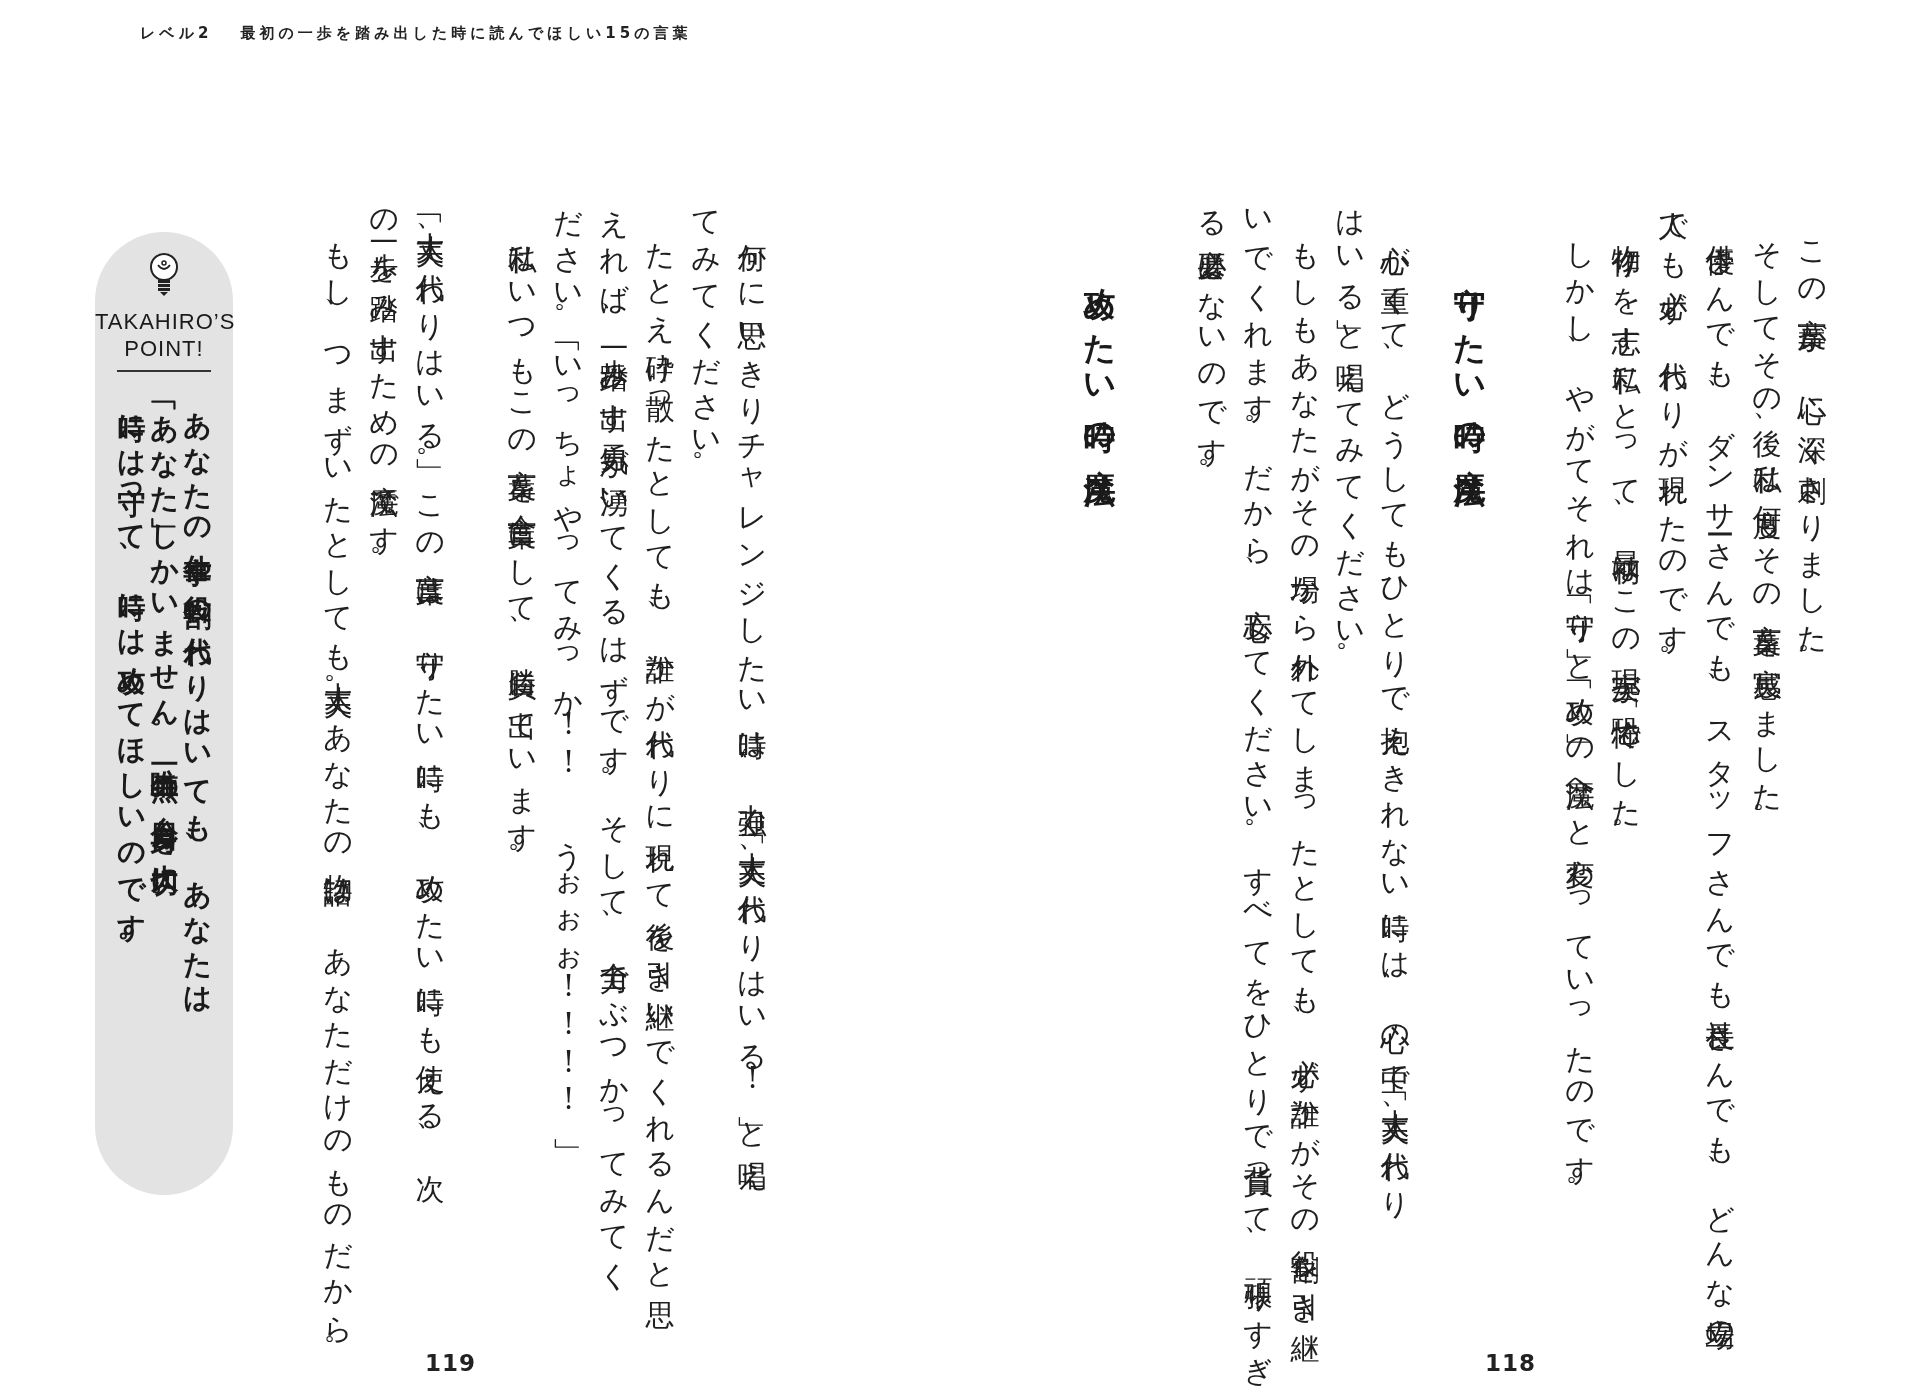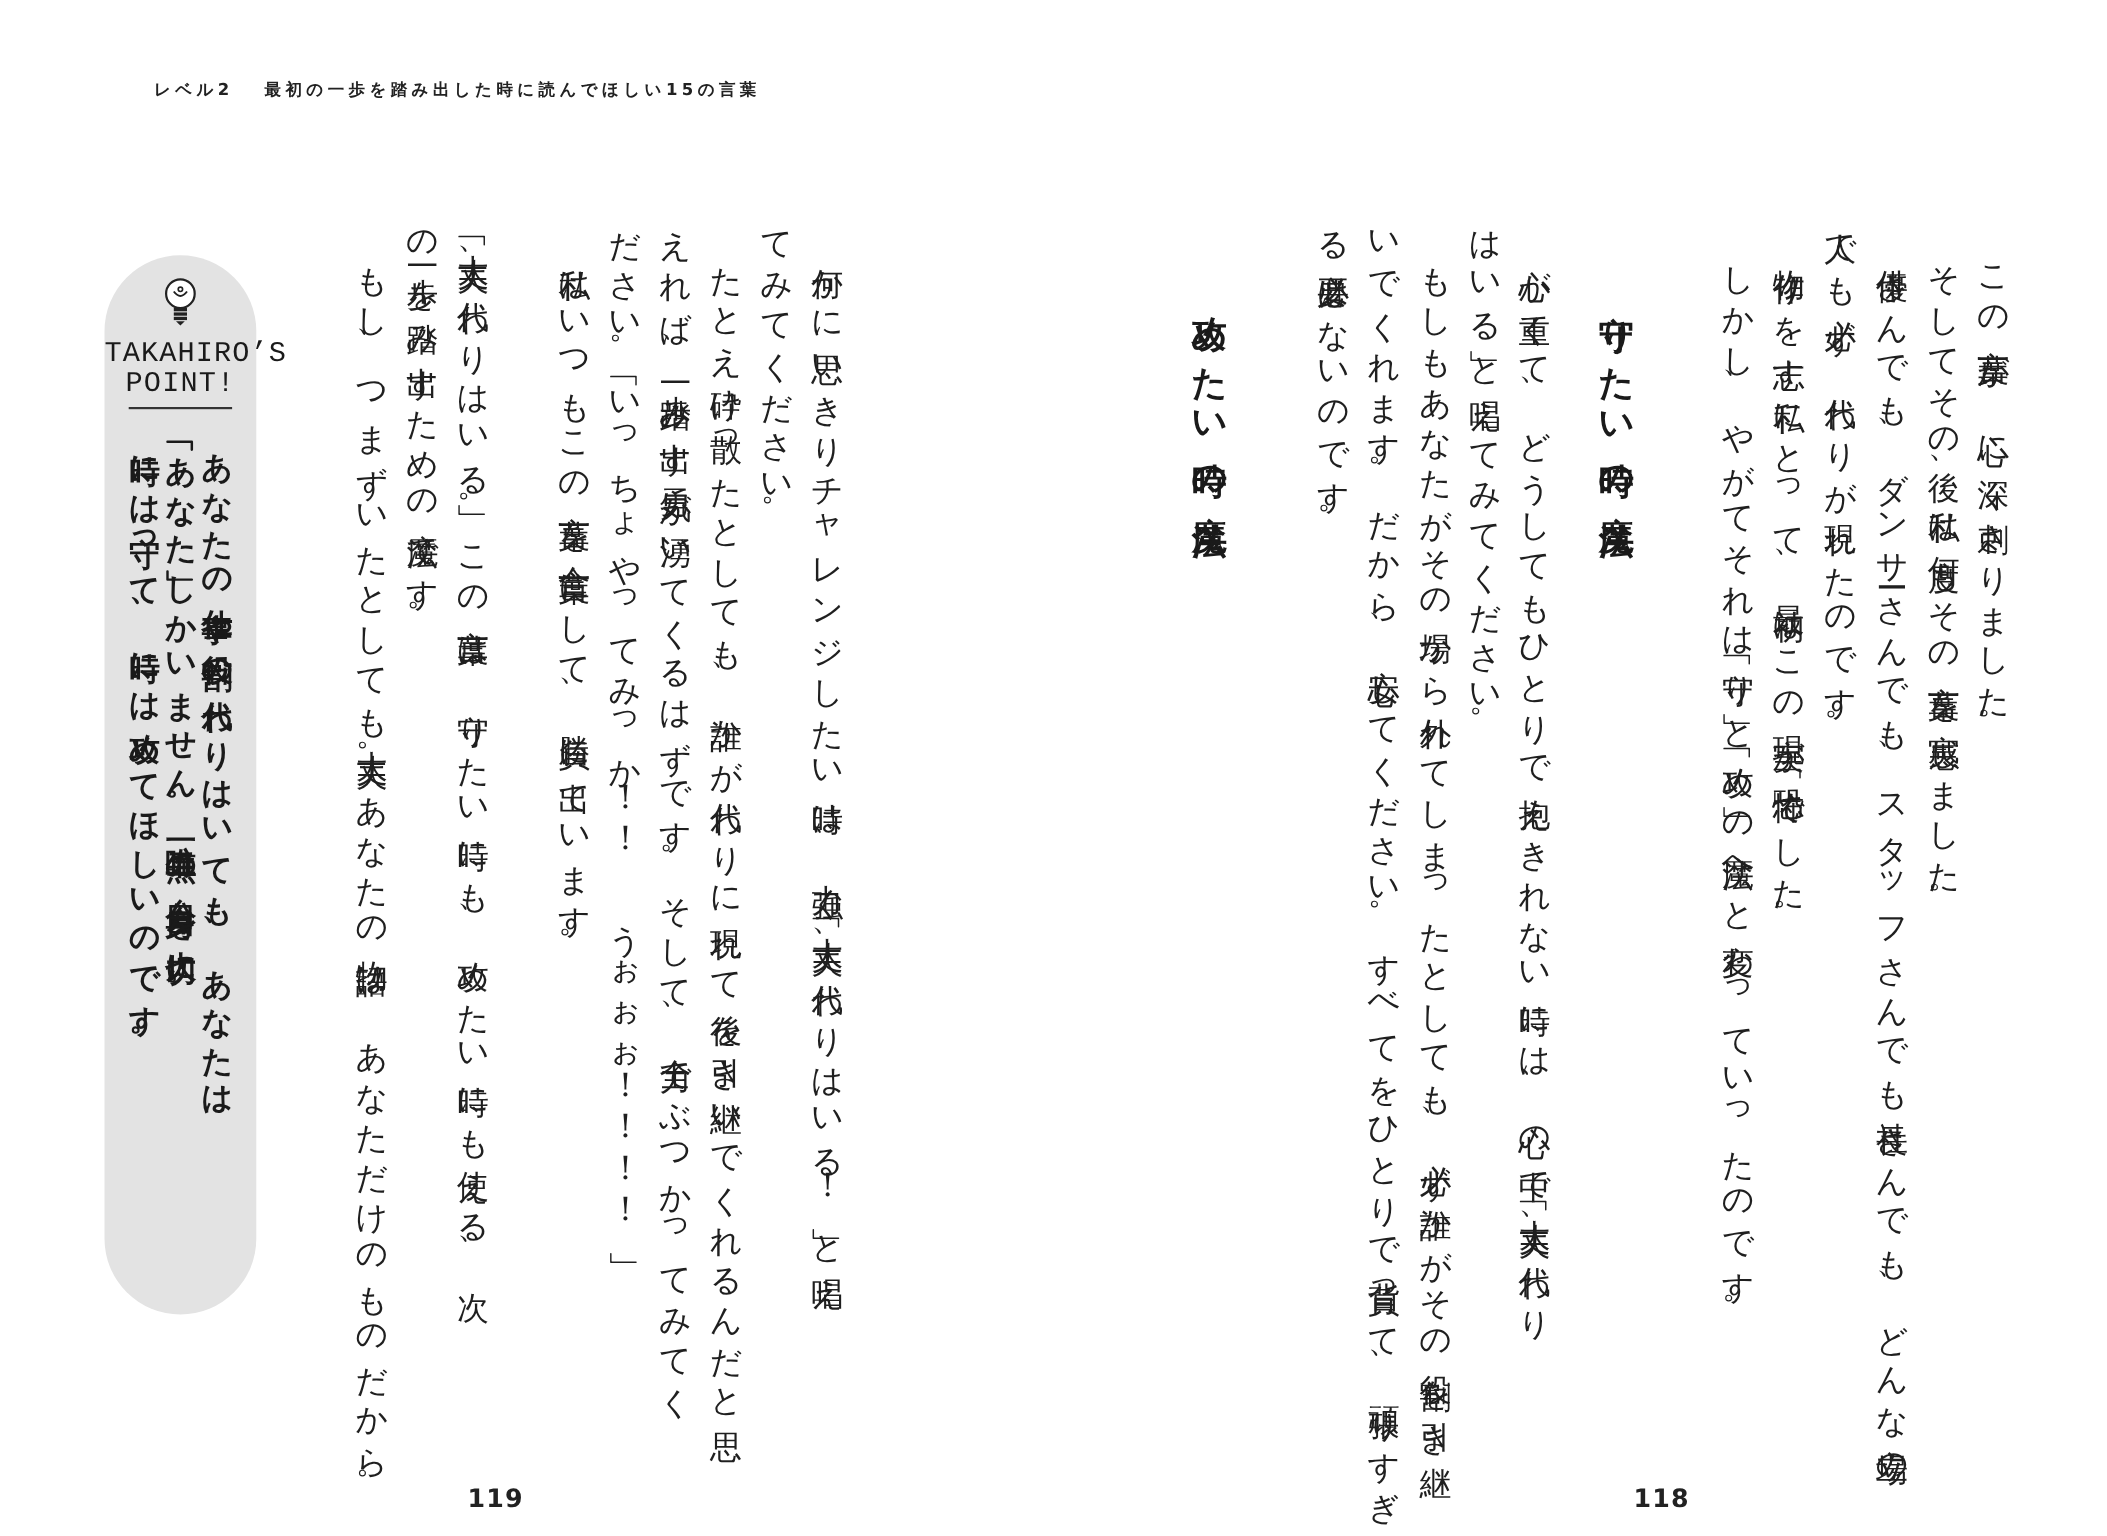"レベル2 最初の一歩を踏み出した時に読んでほしい15の言葉" .running-head { margin-top: 48px -> none }
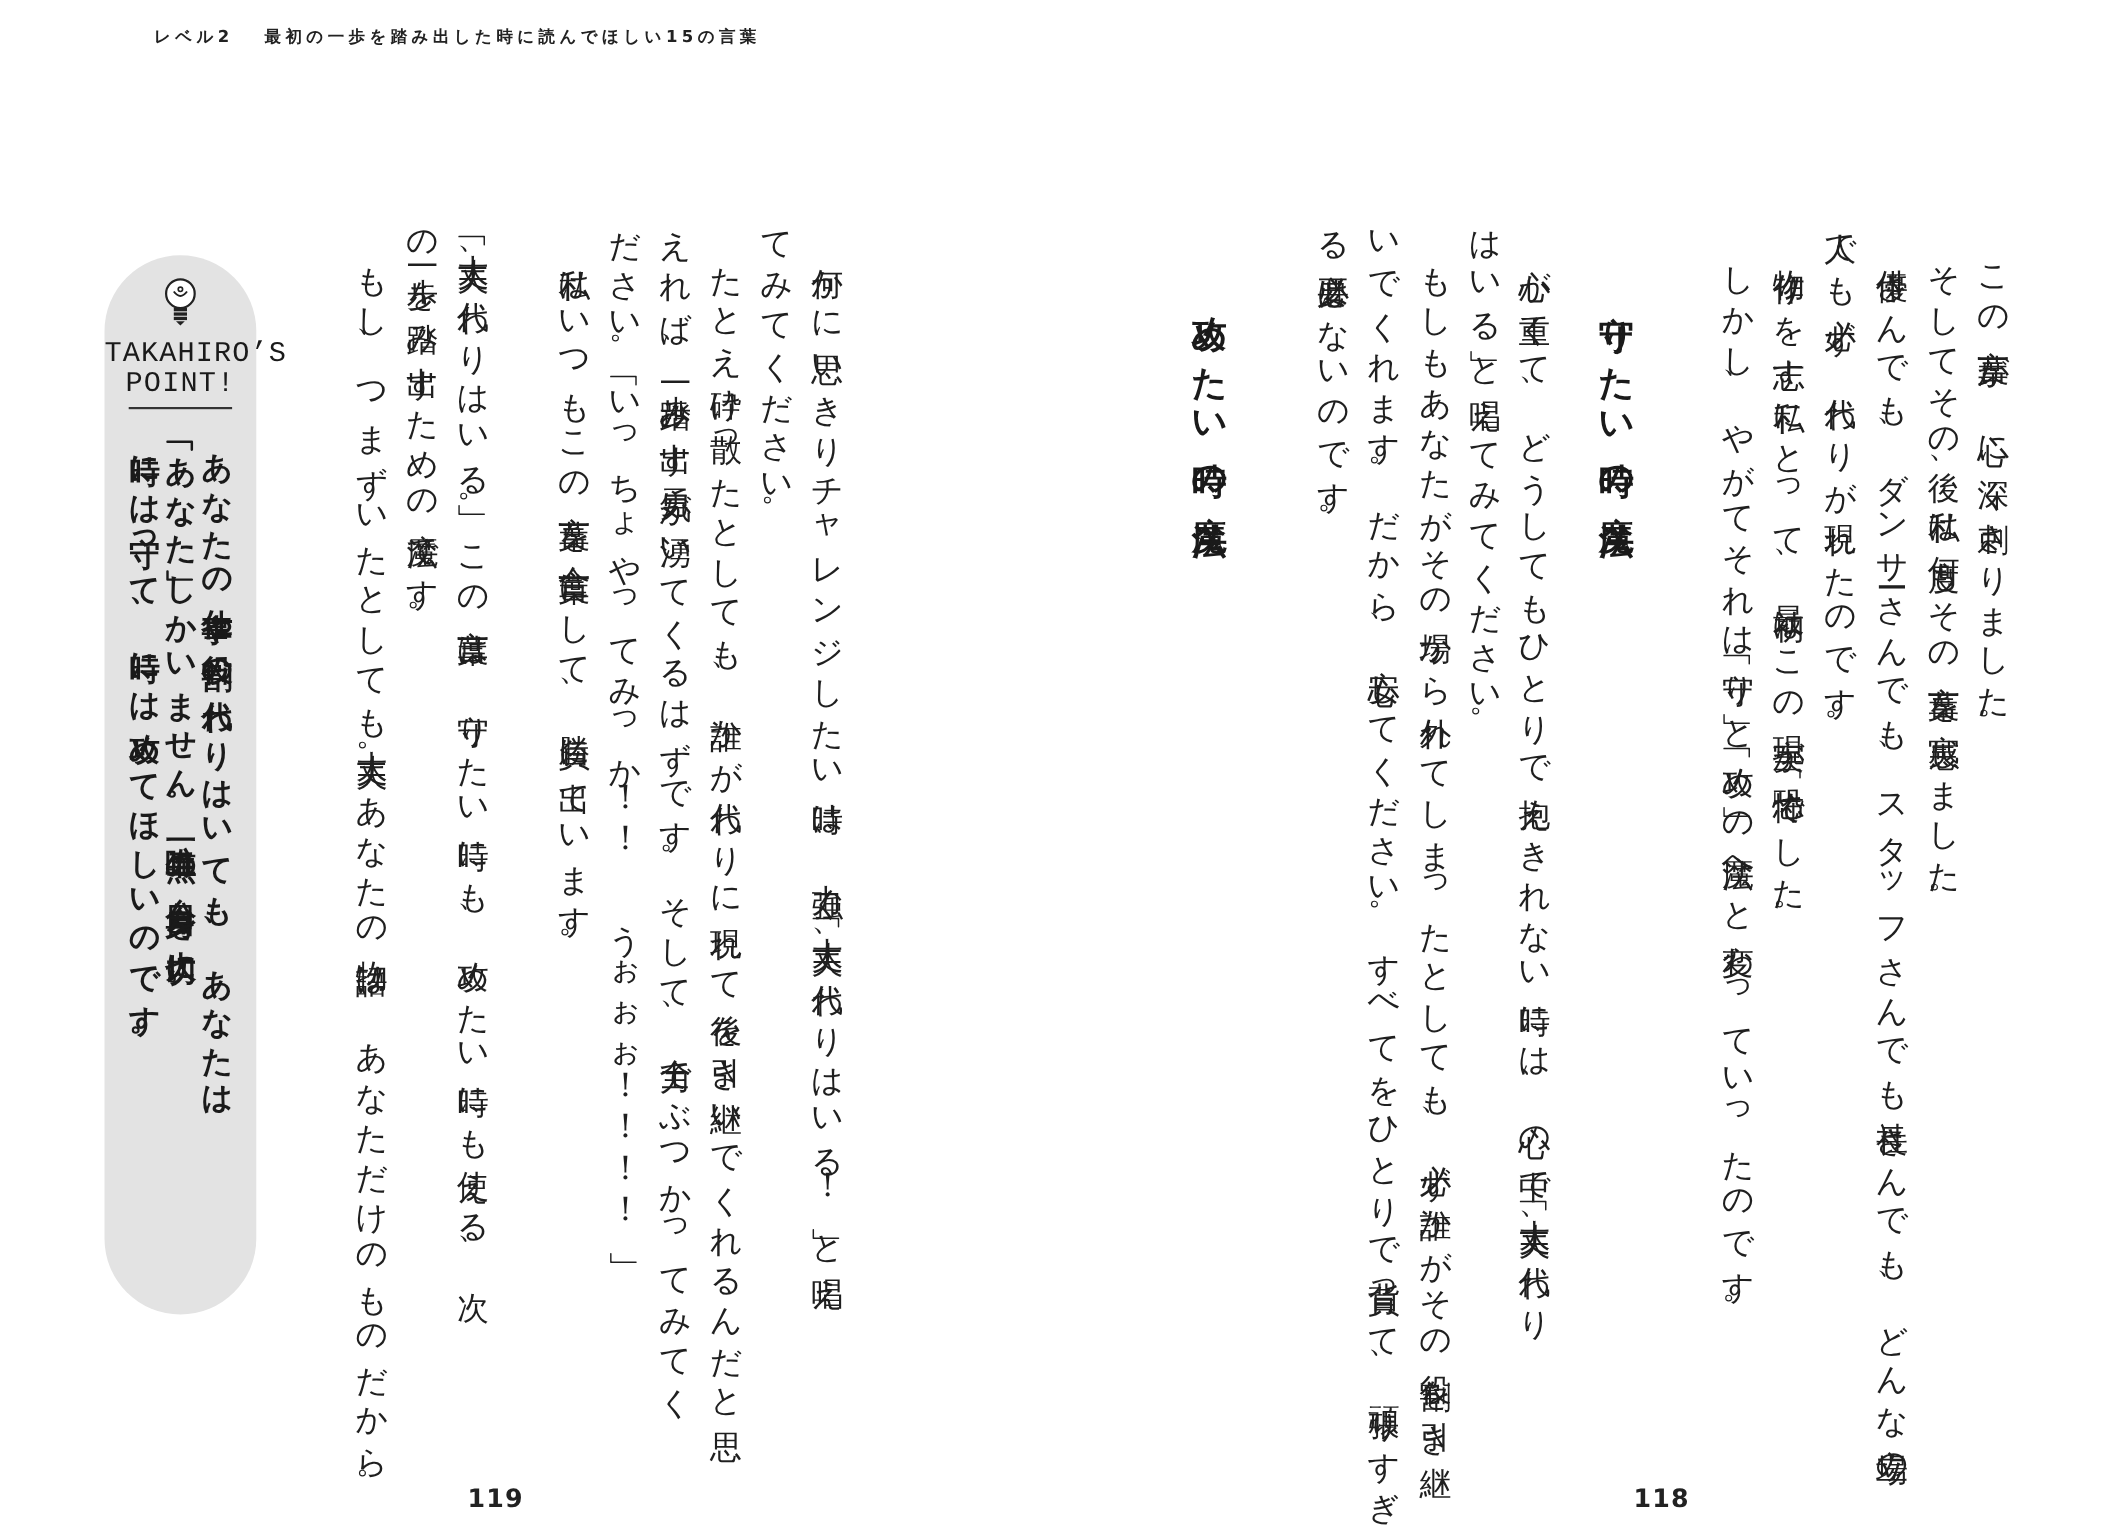"TAKAHIRO’S" .point-title { font-family: Liberation Mono, monospace -> Liberation Sans, sans-serif; font-size: 26px -> 22px }
